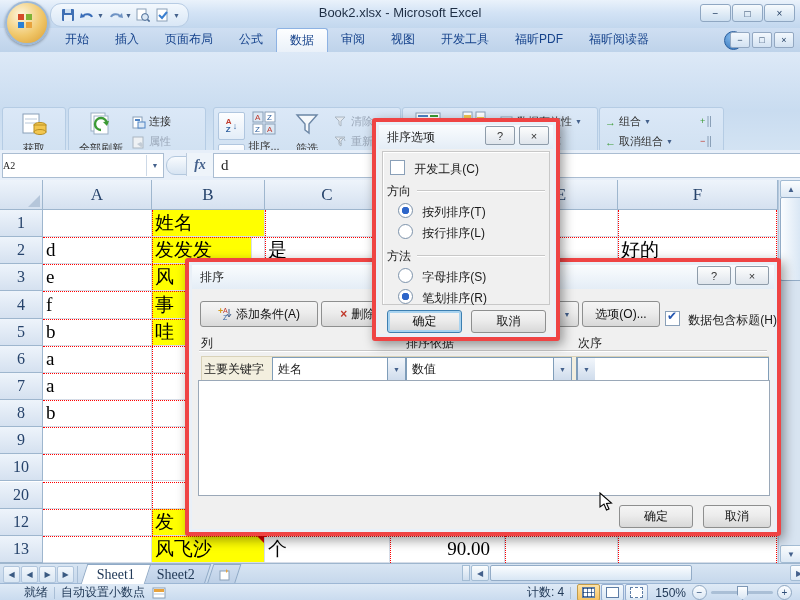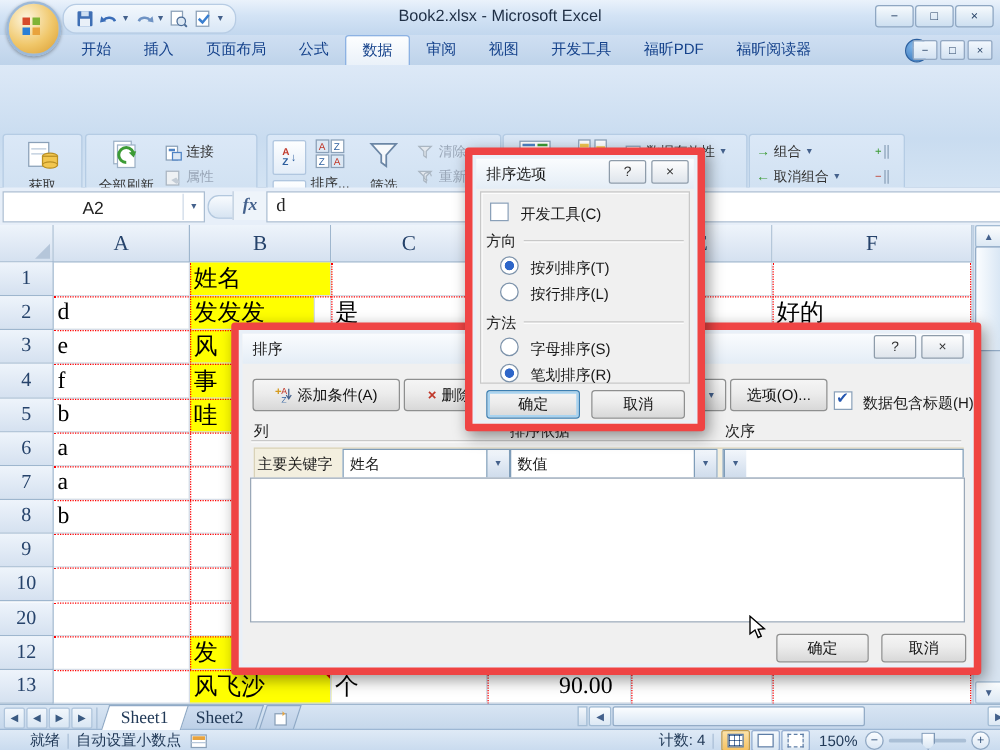"排序选项" .dlg { border: 6px solid #ef4444 -> 4px solid #ef4444 }
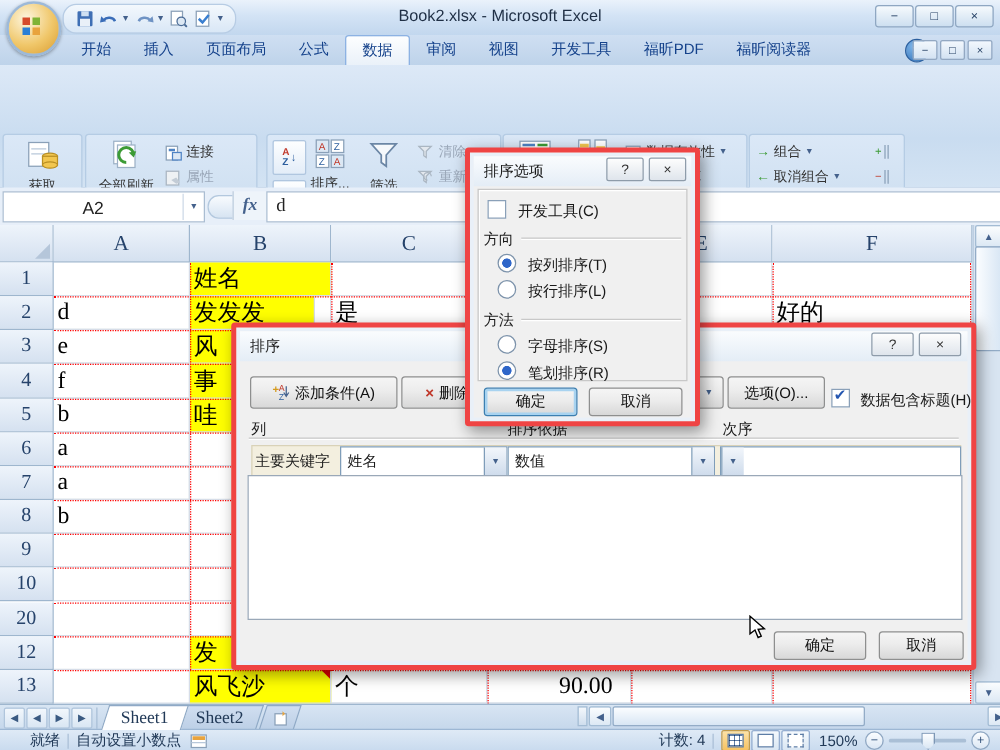"A2" #namebox .nb-text { font-family: Liberation Sans, sans-serif -> Liberation Serif, serif; font-size: 14px -> 10px; text-align: center -> none }
